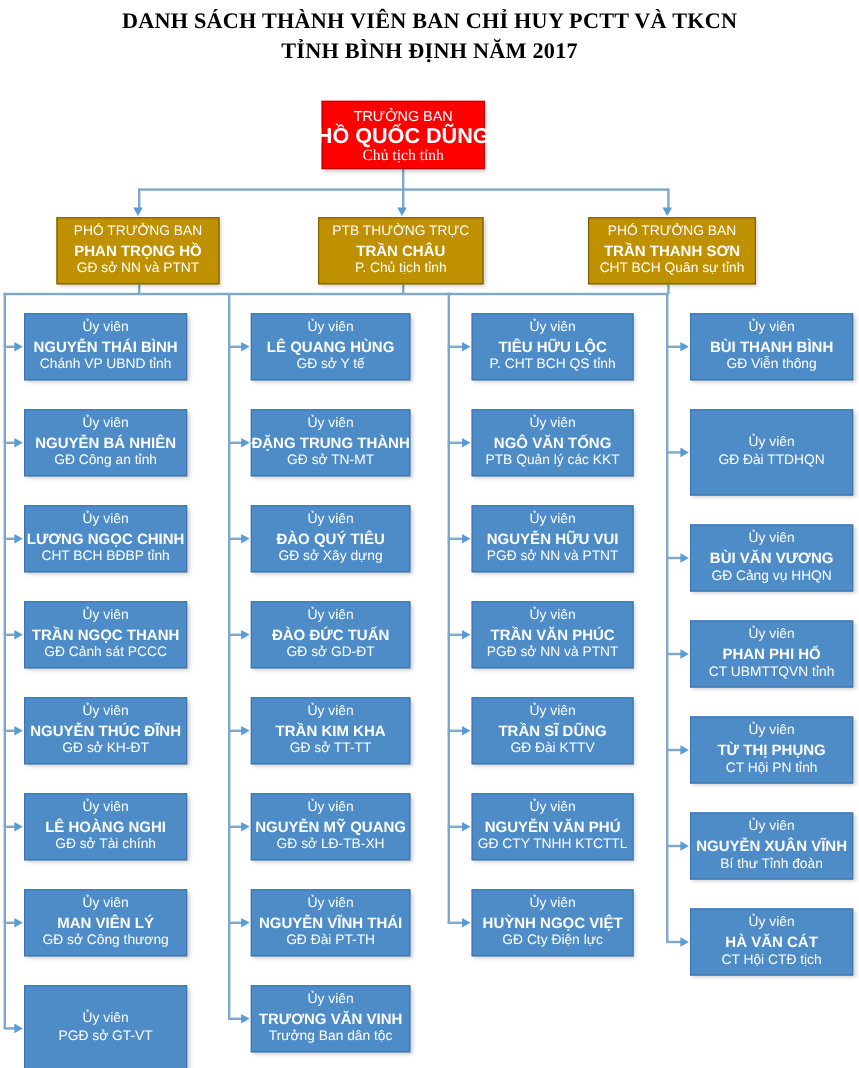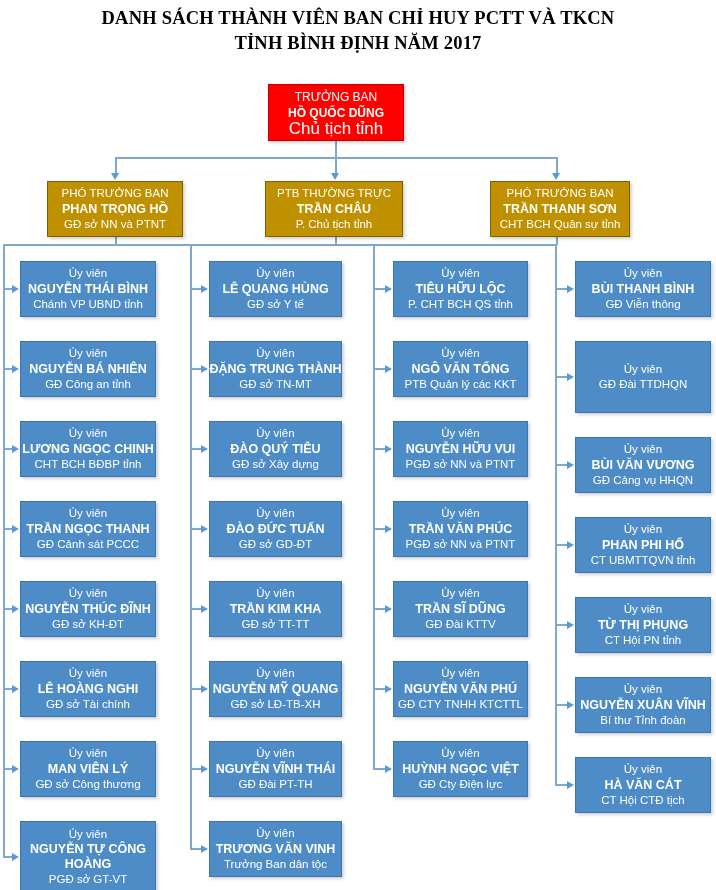"HỒ QUỐC DŨNG" #root-node .name { font-size: 12px -> 18px }
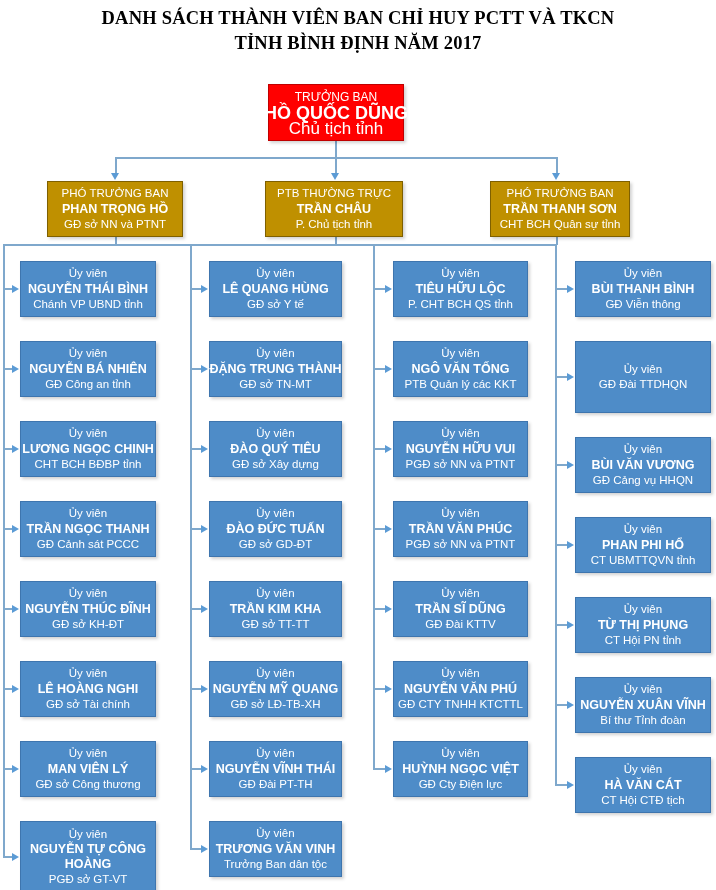"Chủ tịch tỉnh" #root-node .org { font-family: none -> Liberation Serif, serif; font-size: 17px -> 13px }
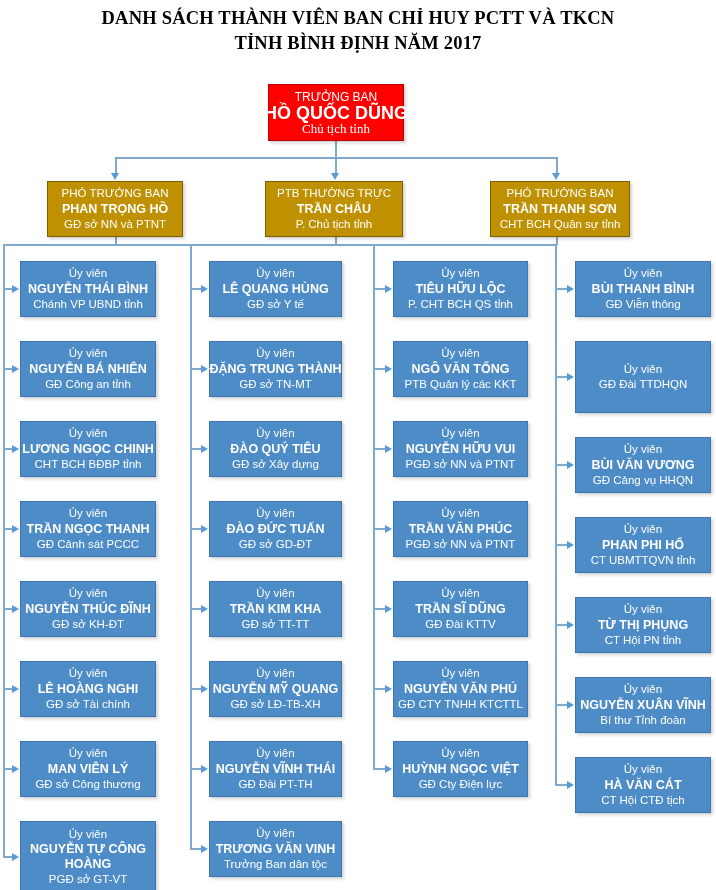"NGUYỄN TỰ CÔNG HOÀNG" div.name { html: <div>NGUYỄN TỰ CÔNG HOÀNG</div> -> none }
